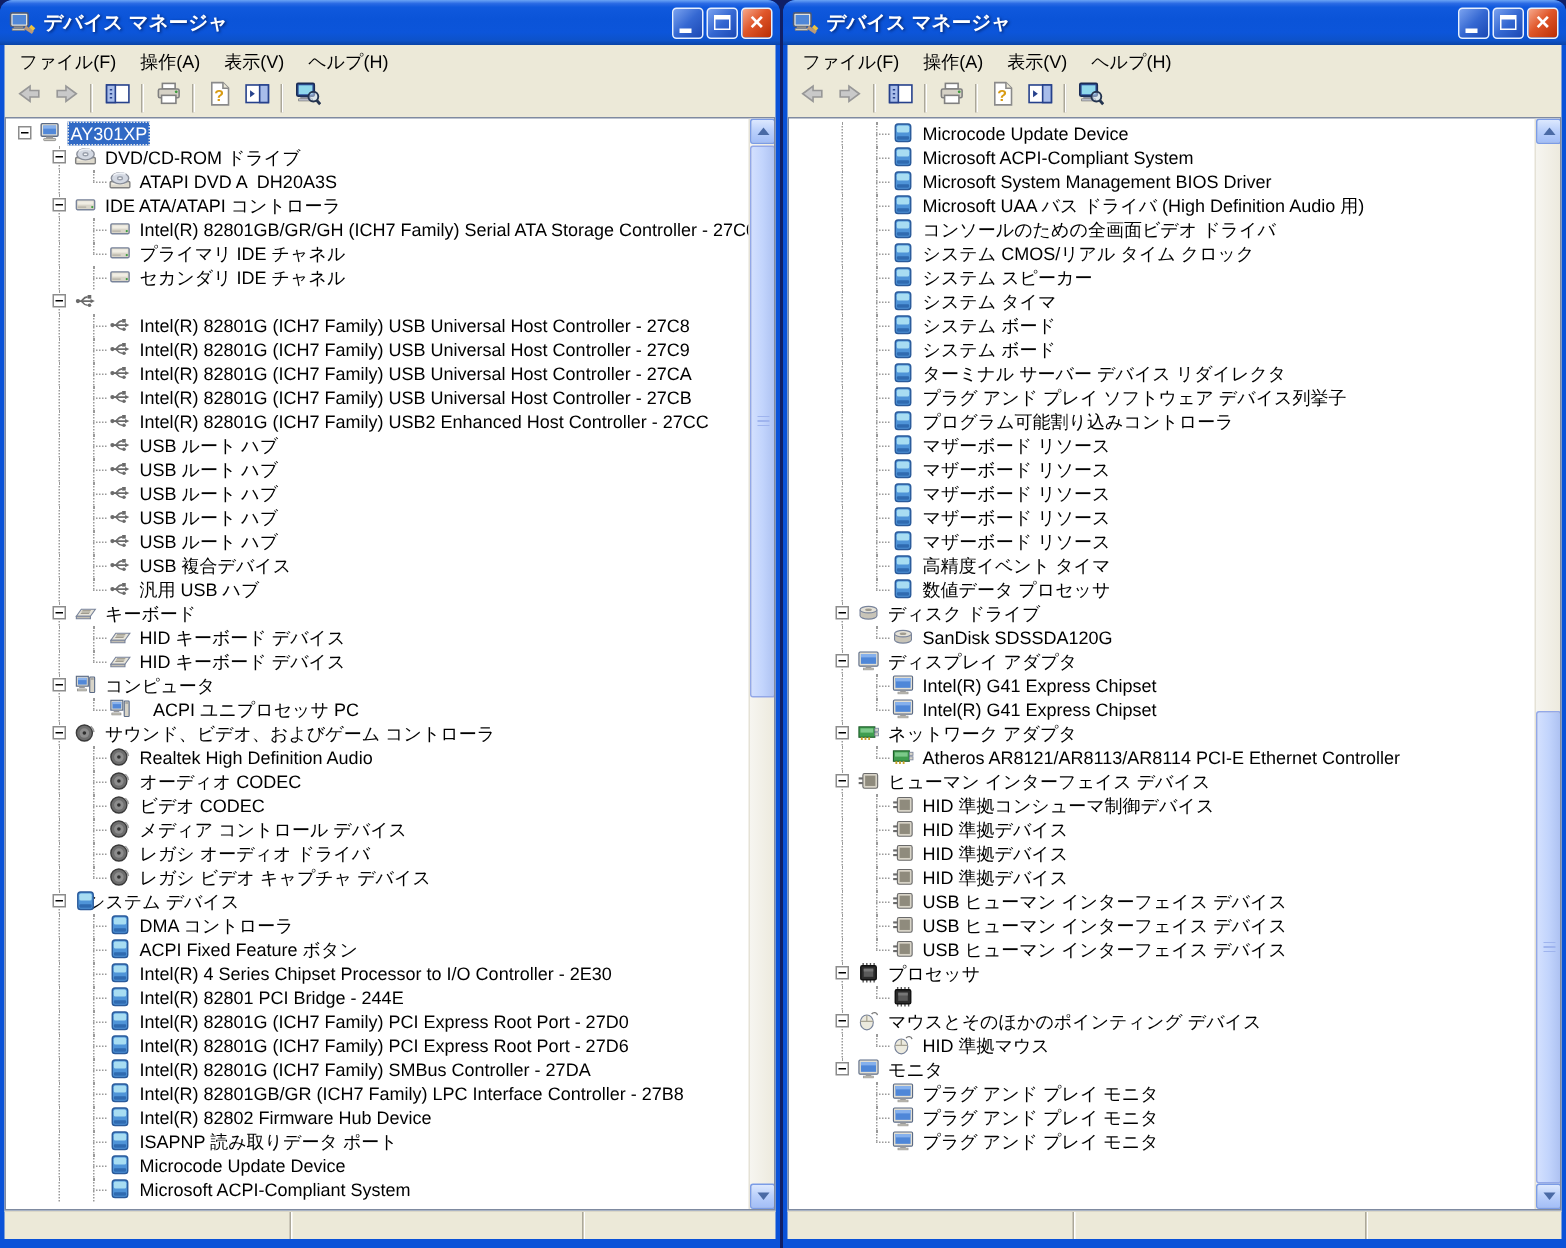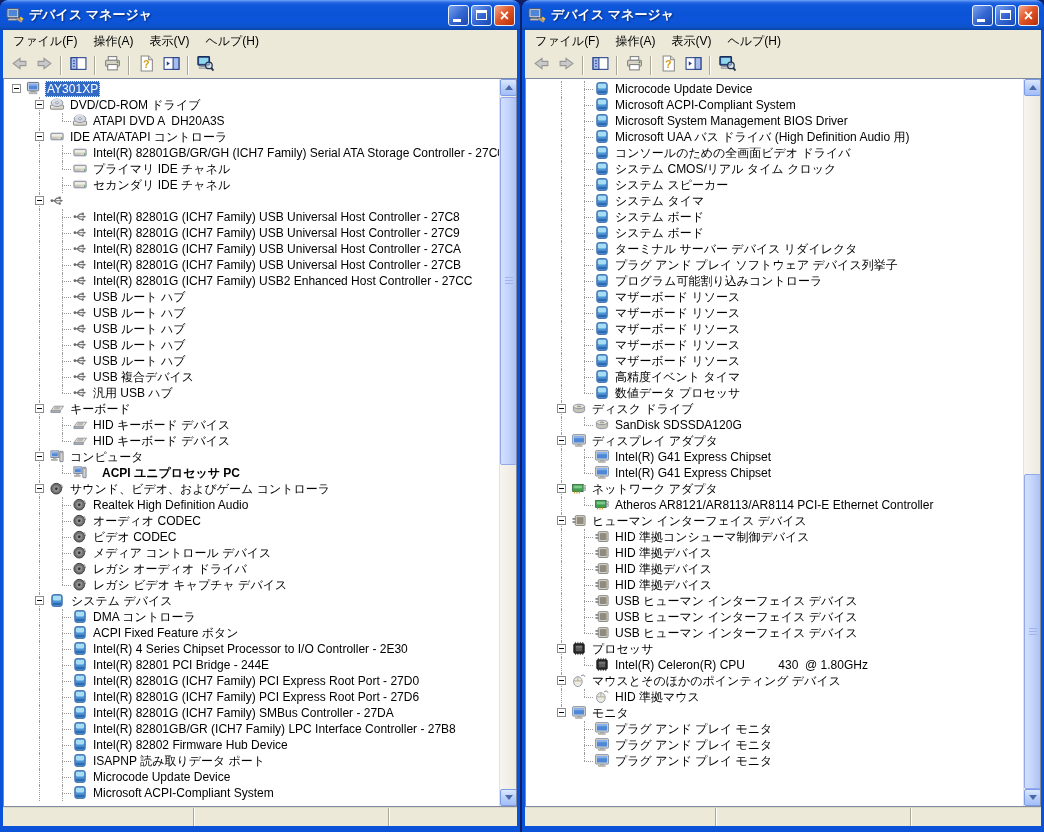"ACPI ユニプロセッサ PC" span.tlabel { font-weight: bold -> none }
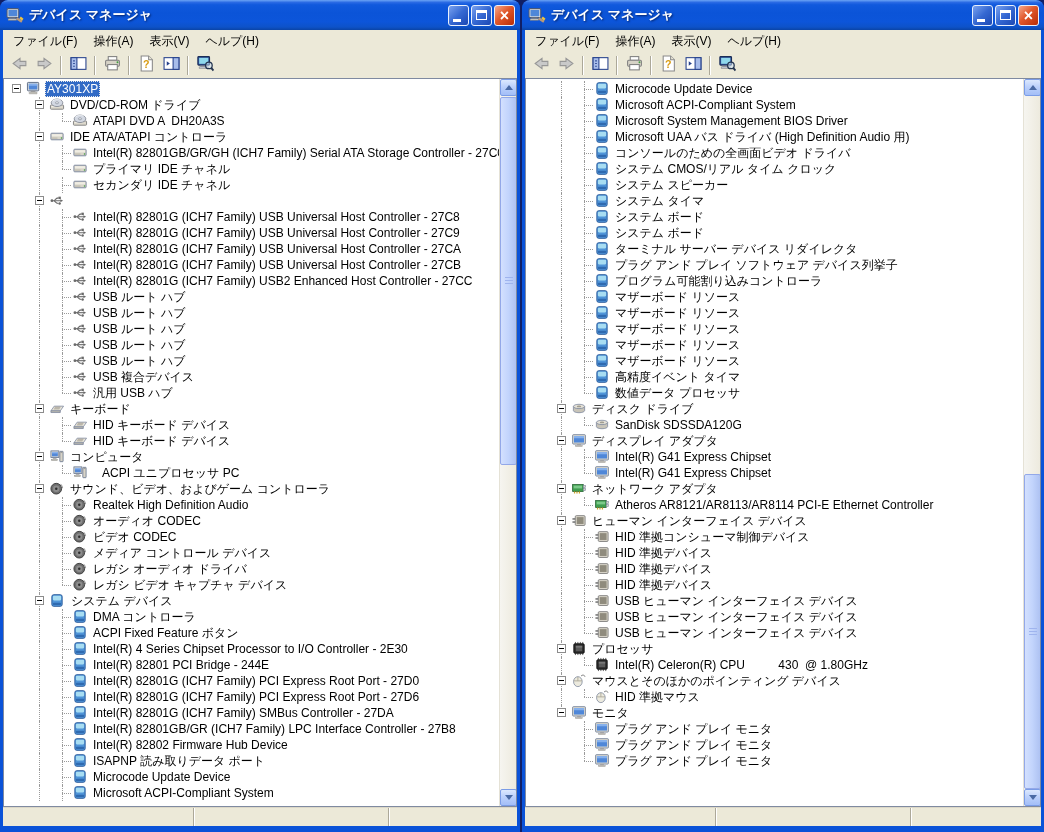"システム デバイス" span.tlabel { left: 65px -> 52px }
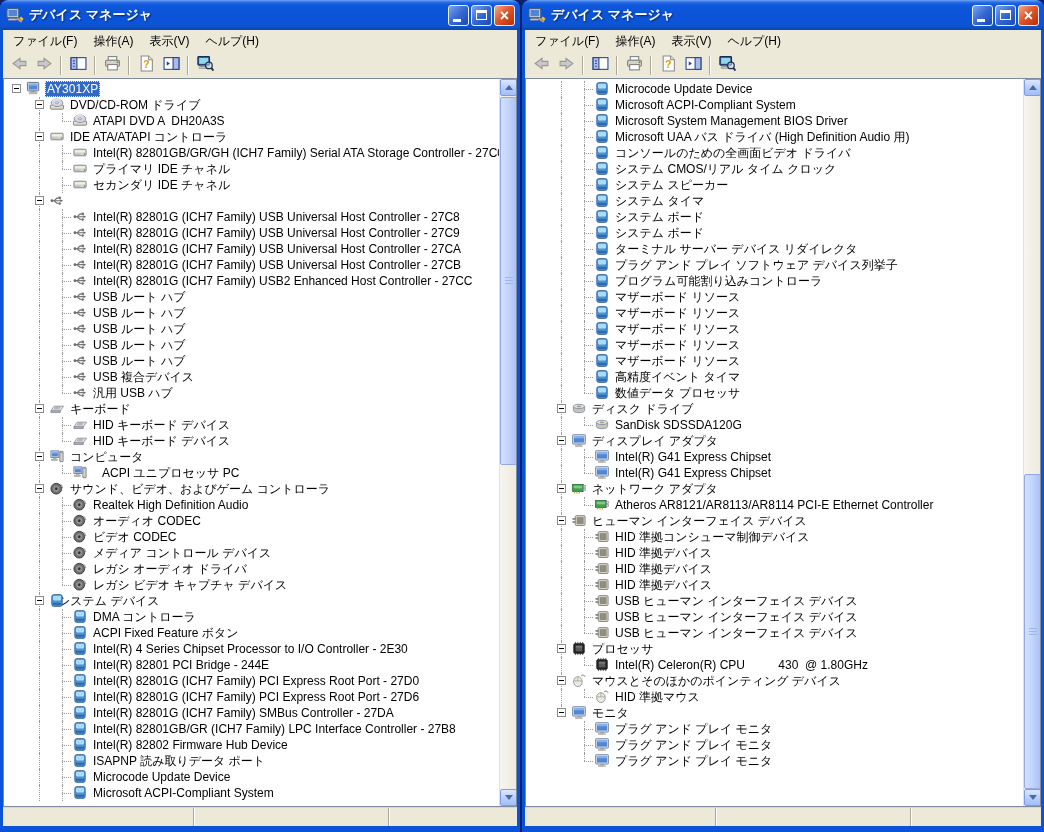"Intel(R) Celeron(R) CPU 430 @" span.tlabel { html: <span>Intel(R) Celeron(R) CPU 430 @ 1.80GHz</span> -> none }
